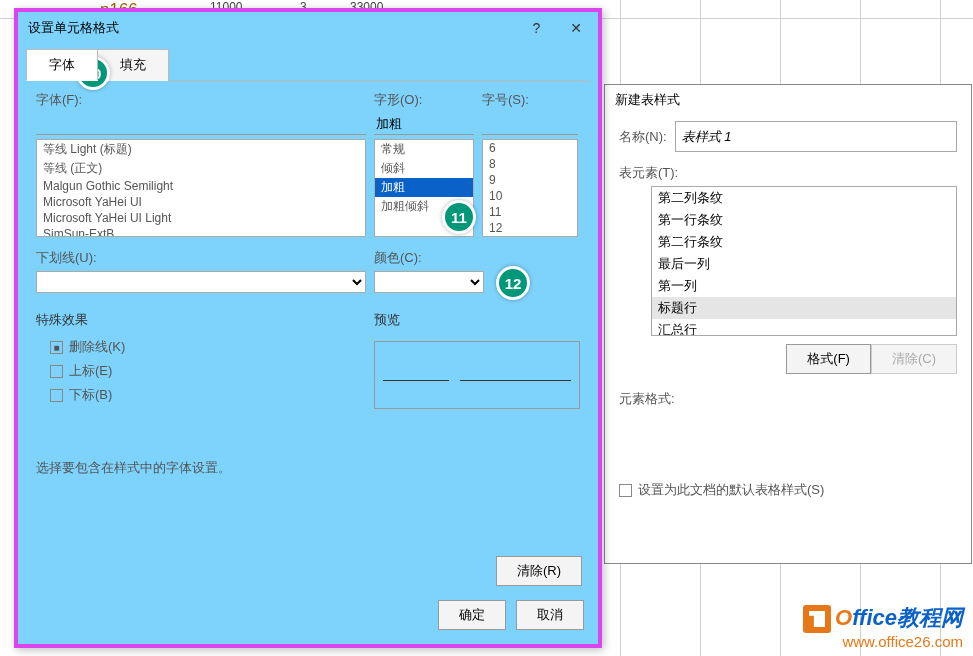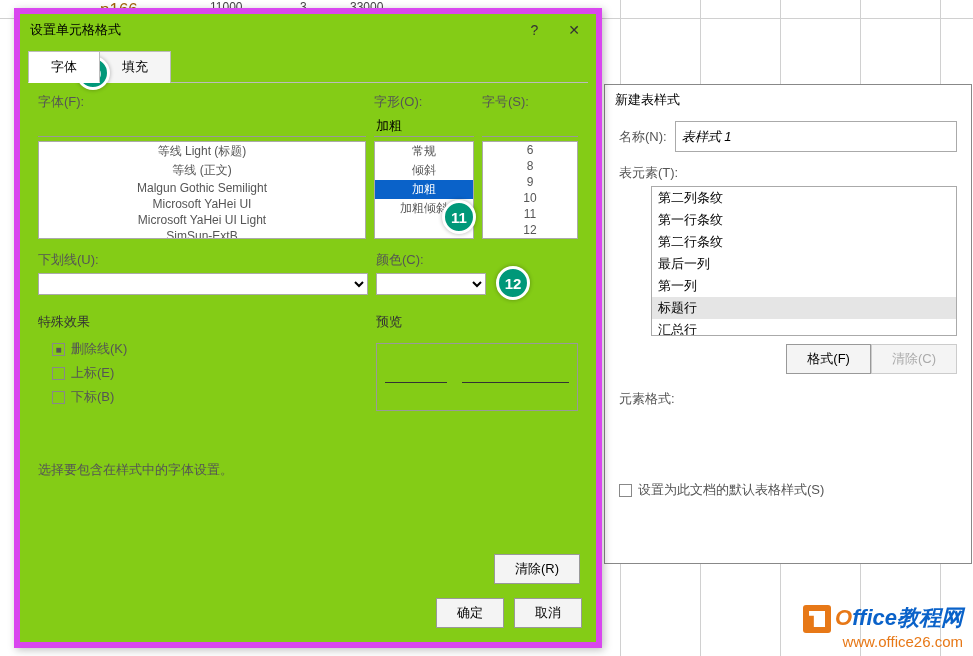"设置单元格格式" .dialog { background: #84cc16 -> #7dd3fc; border: 6px solid #d946ef -> 4px solid #d946ef }
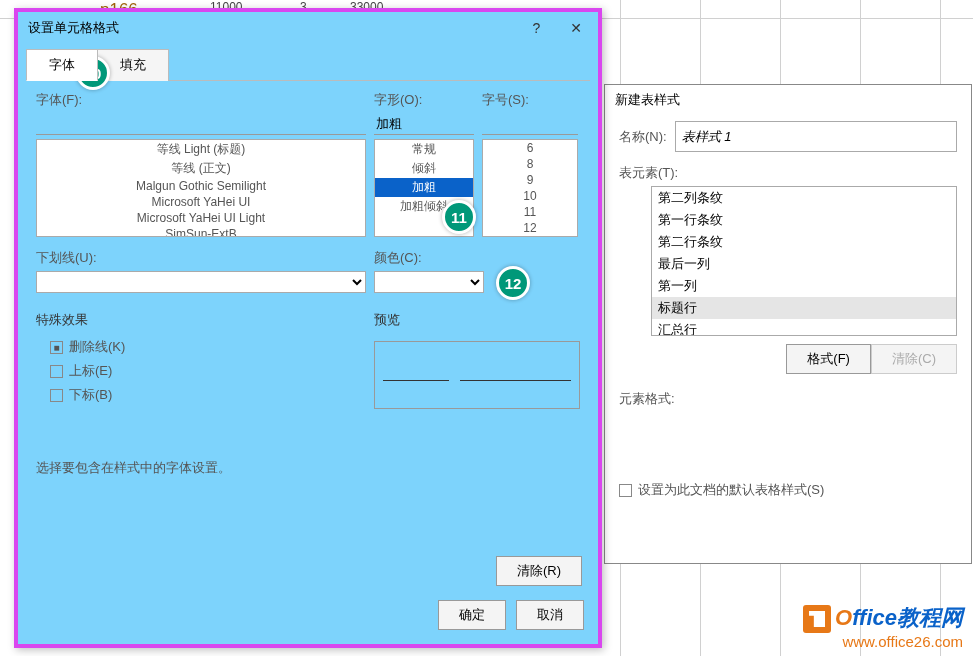"等线 Light (标题)" .listbox .item { text-align: center -> none }
